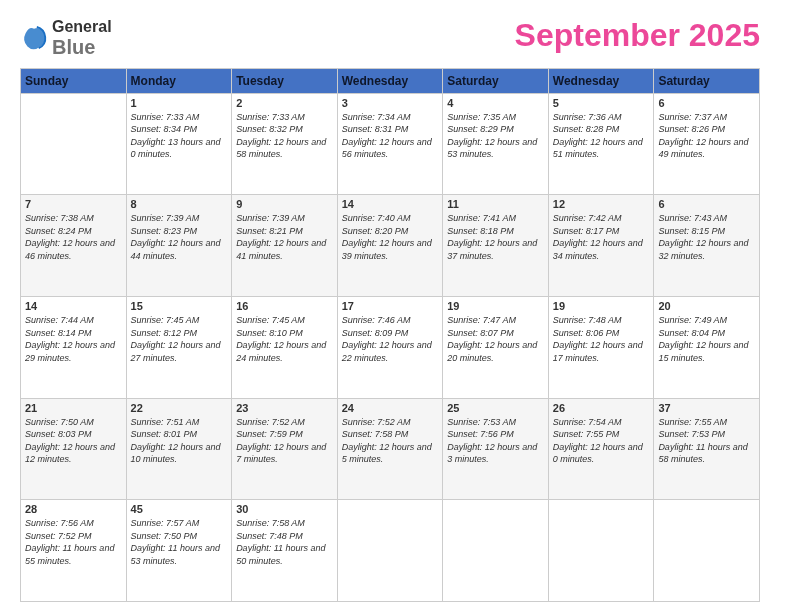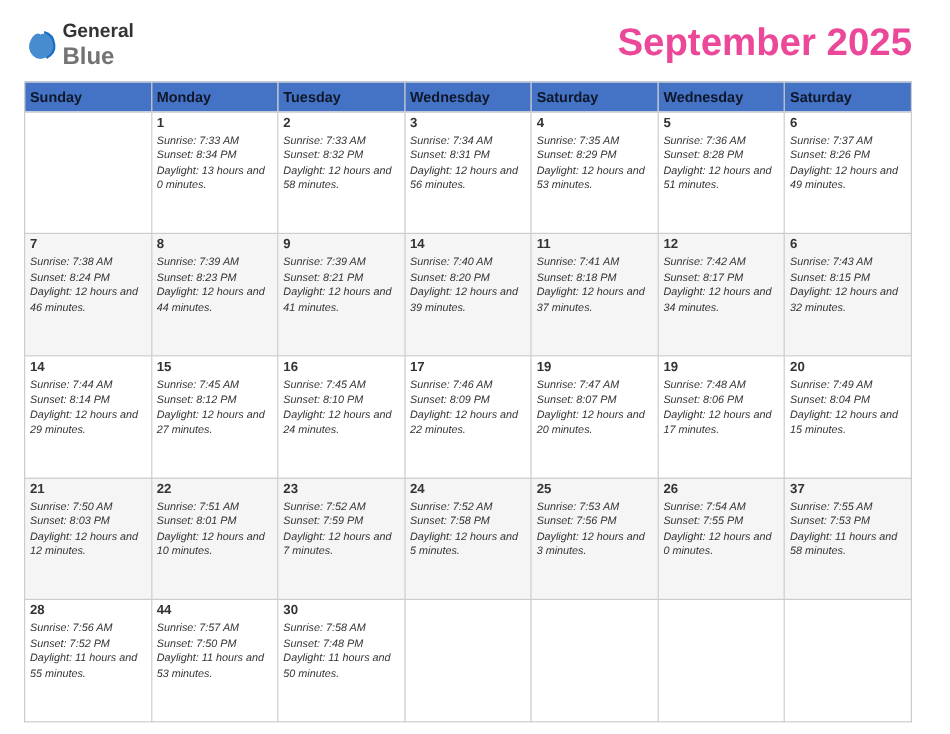"44" span.day-number { text: 44 -> 45 }
